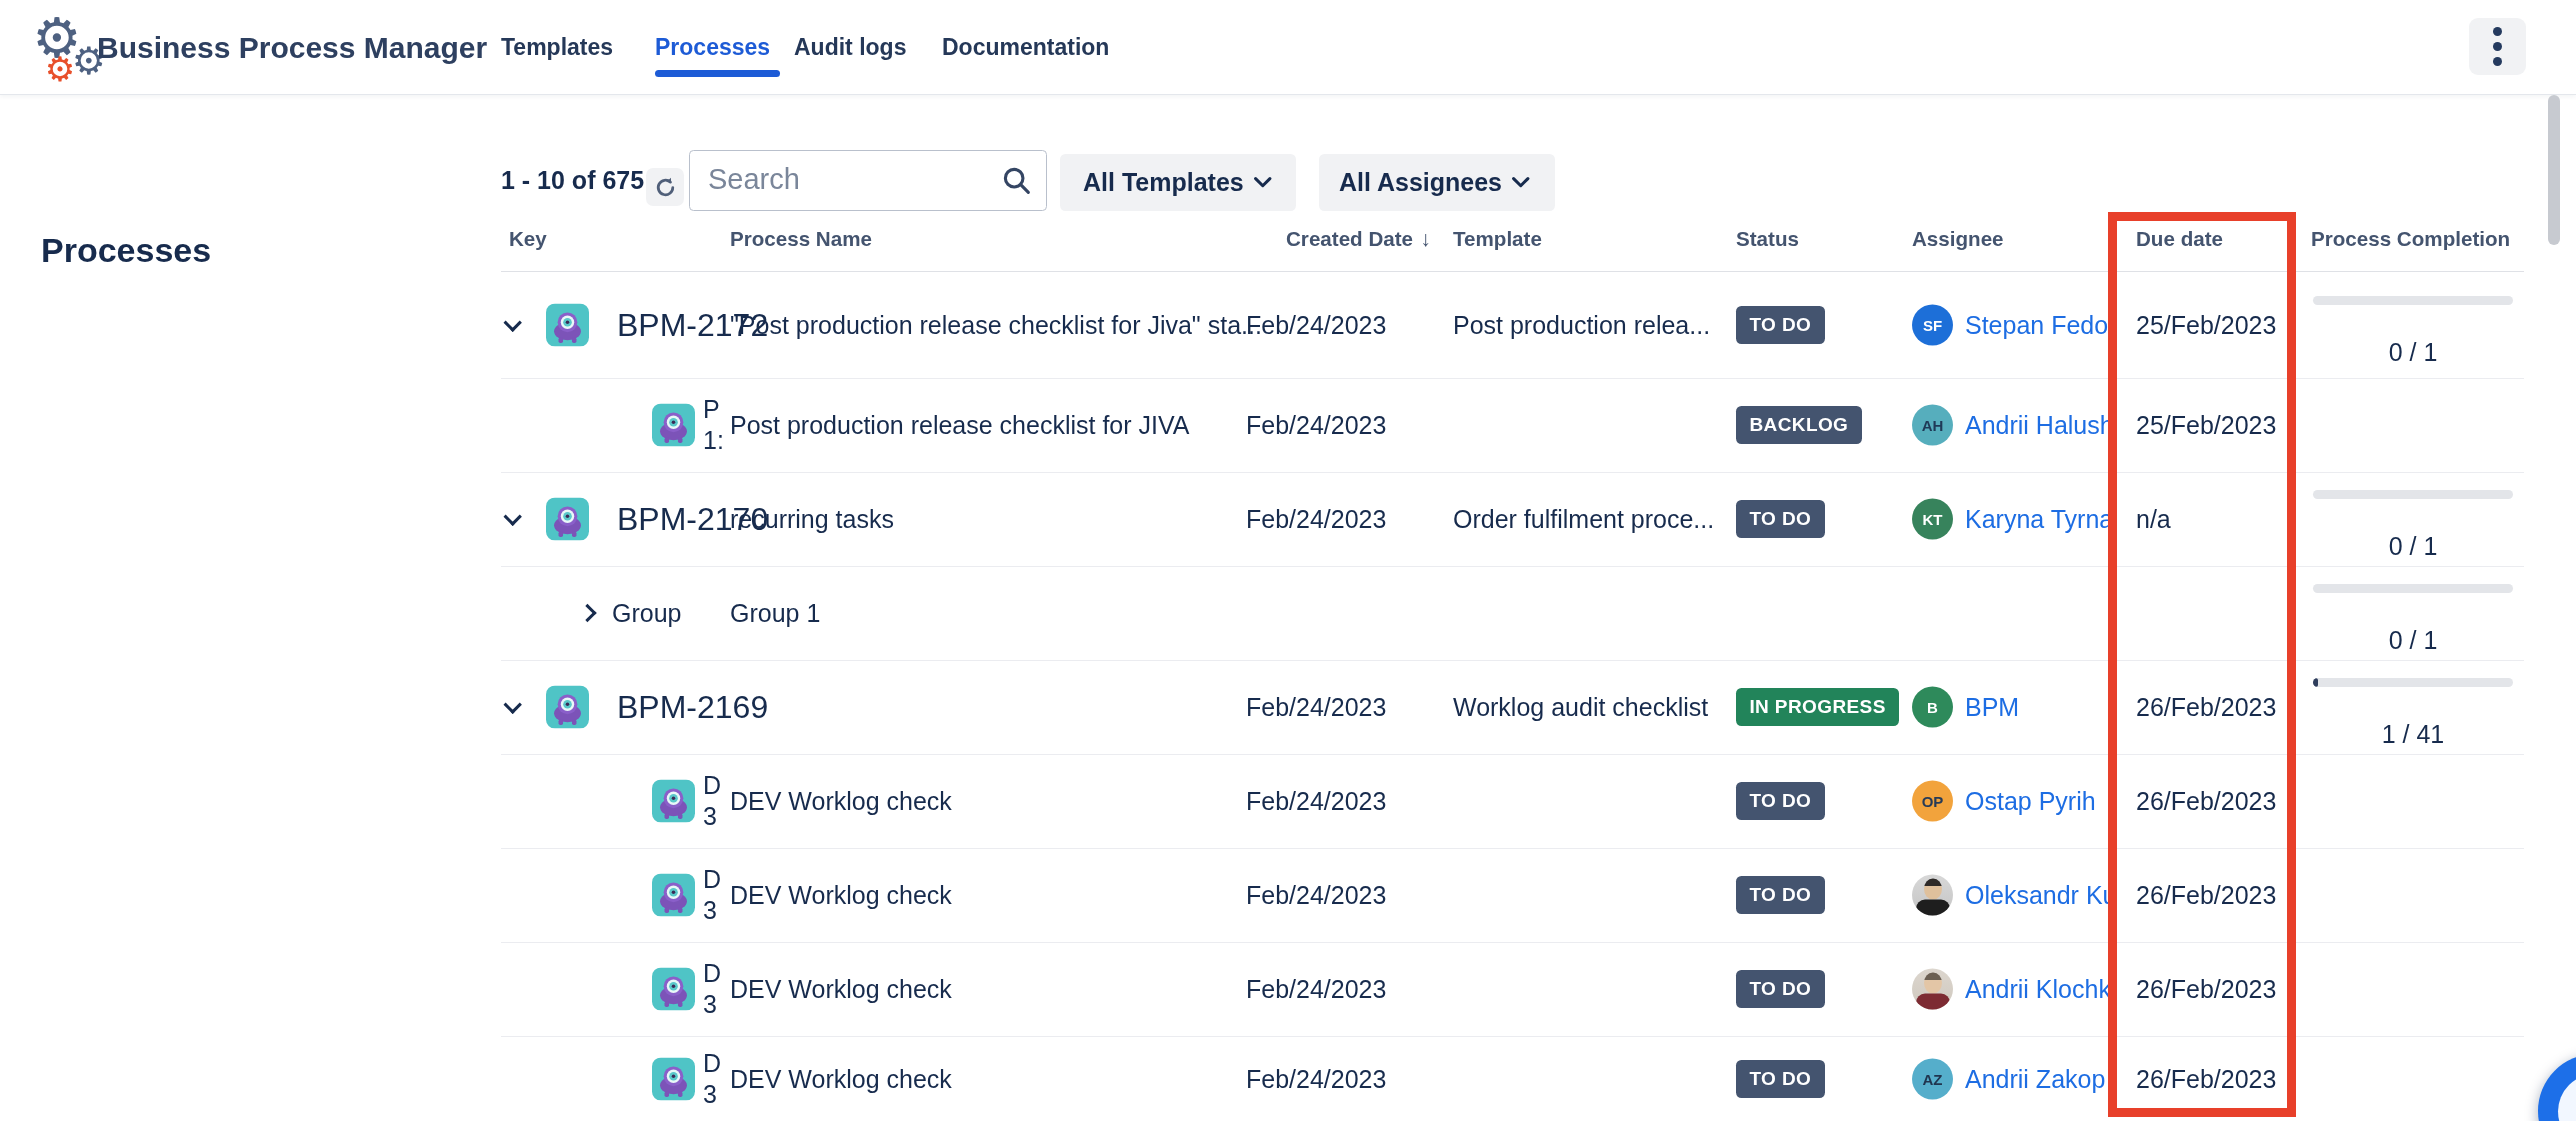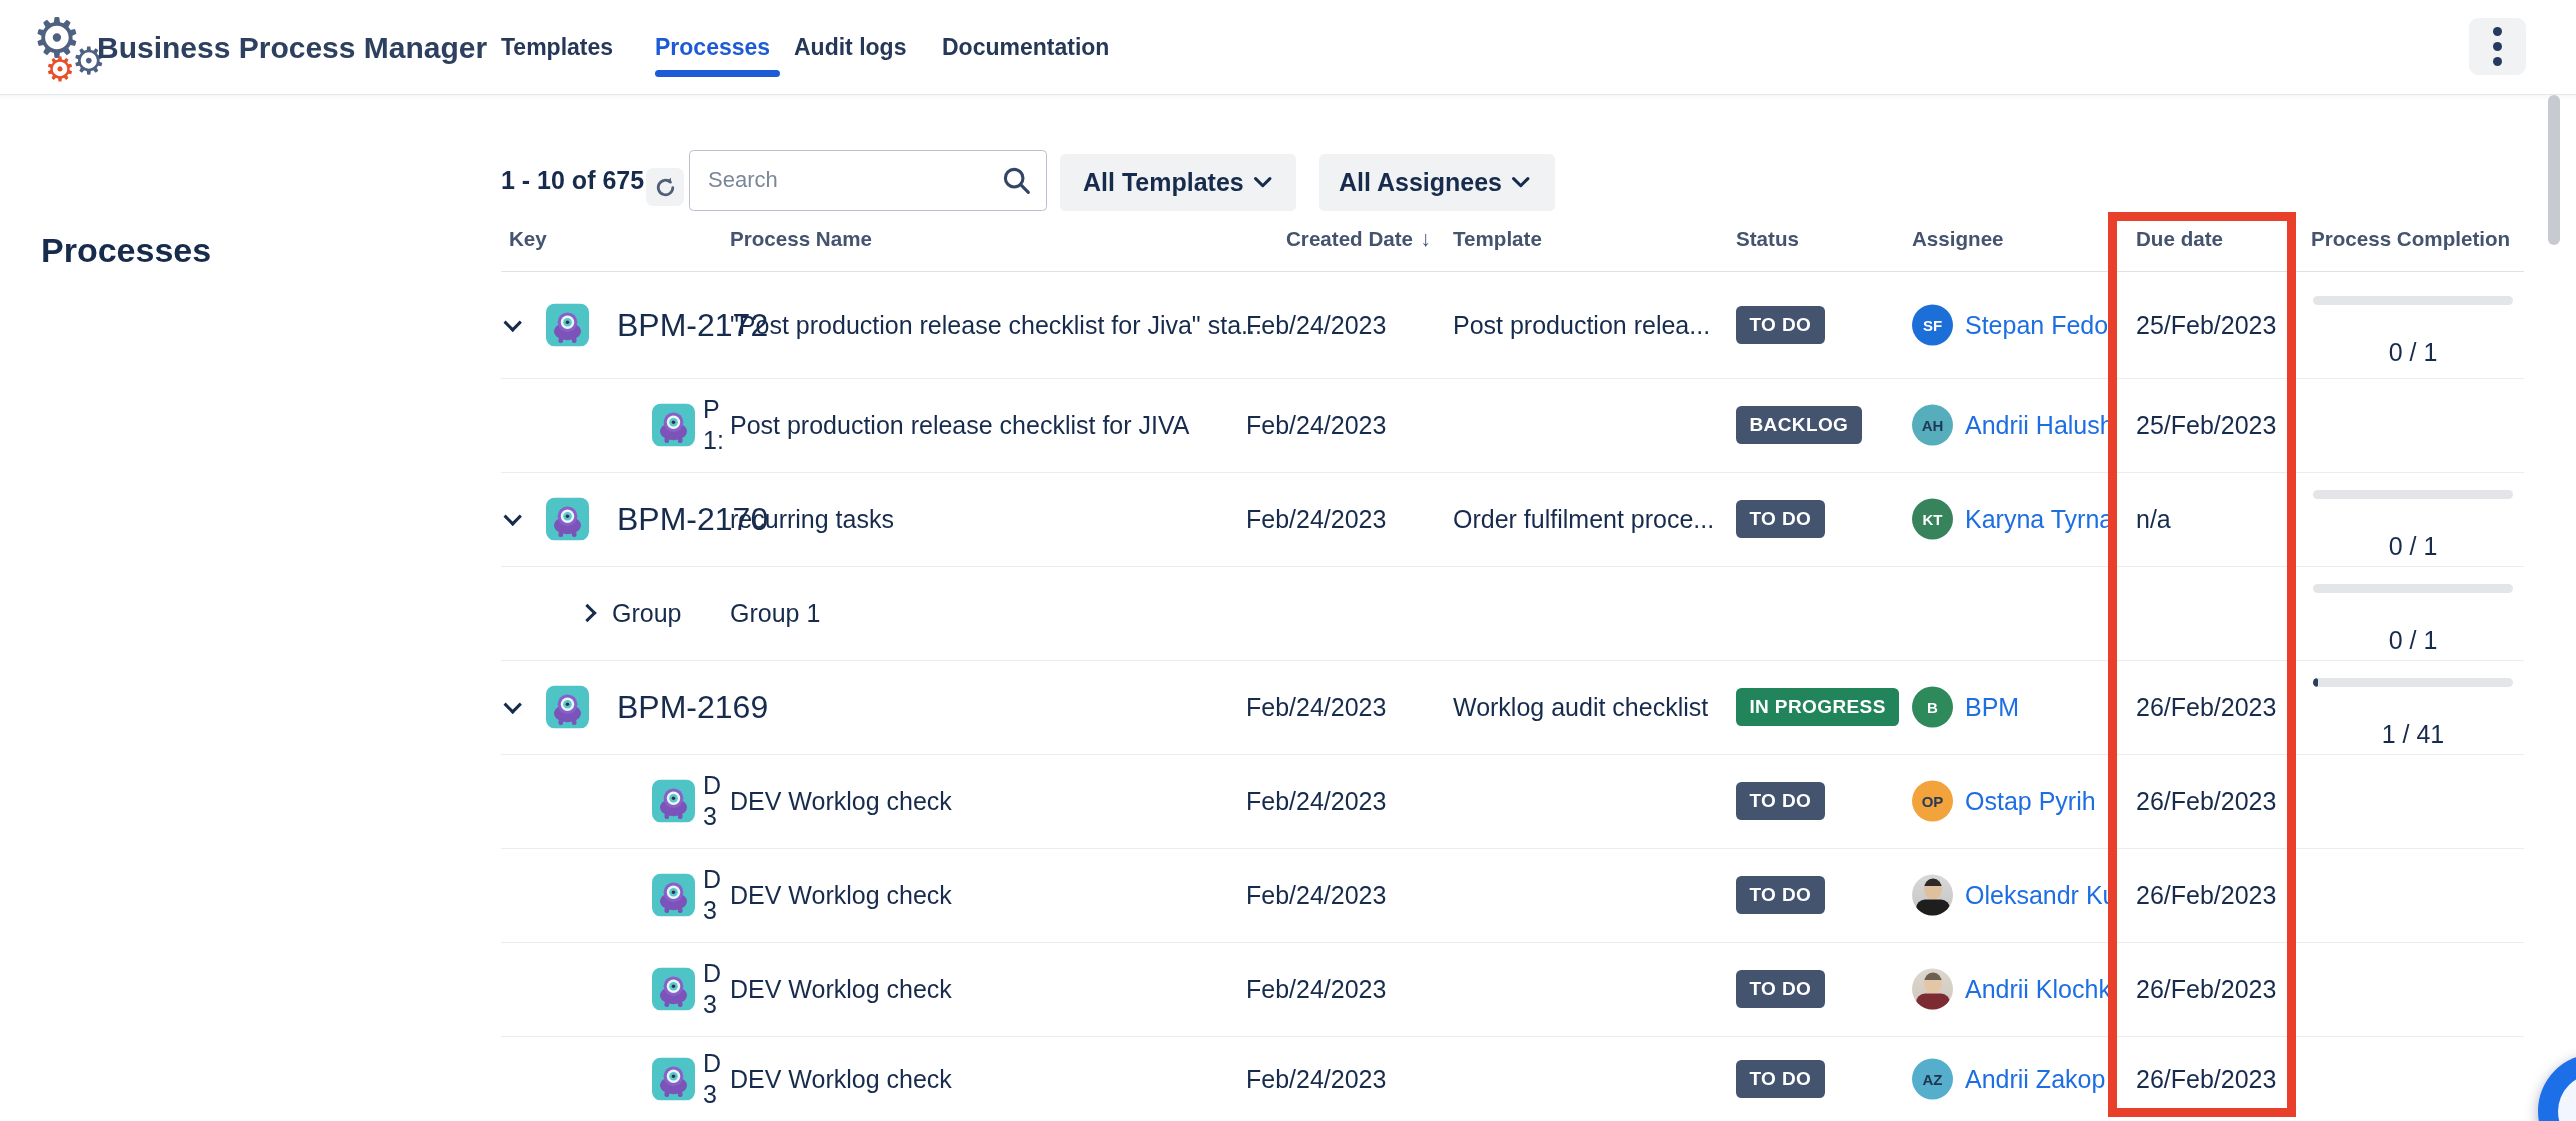"Search" .search-box input { font-size: 22px -> 29px }
